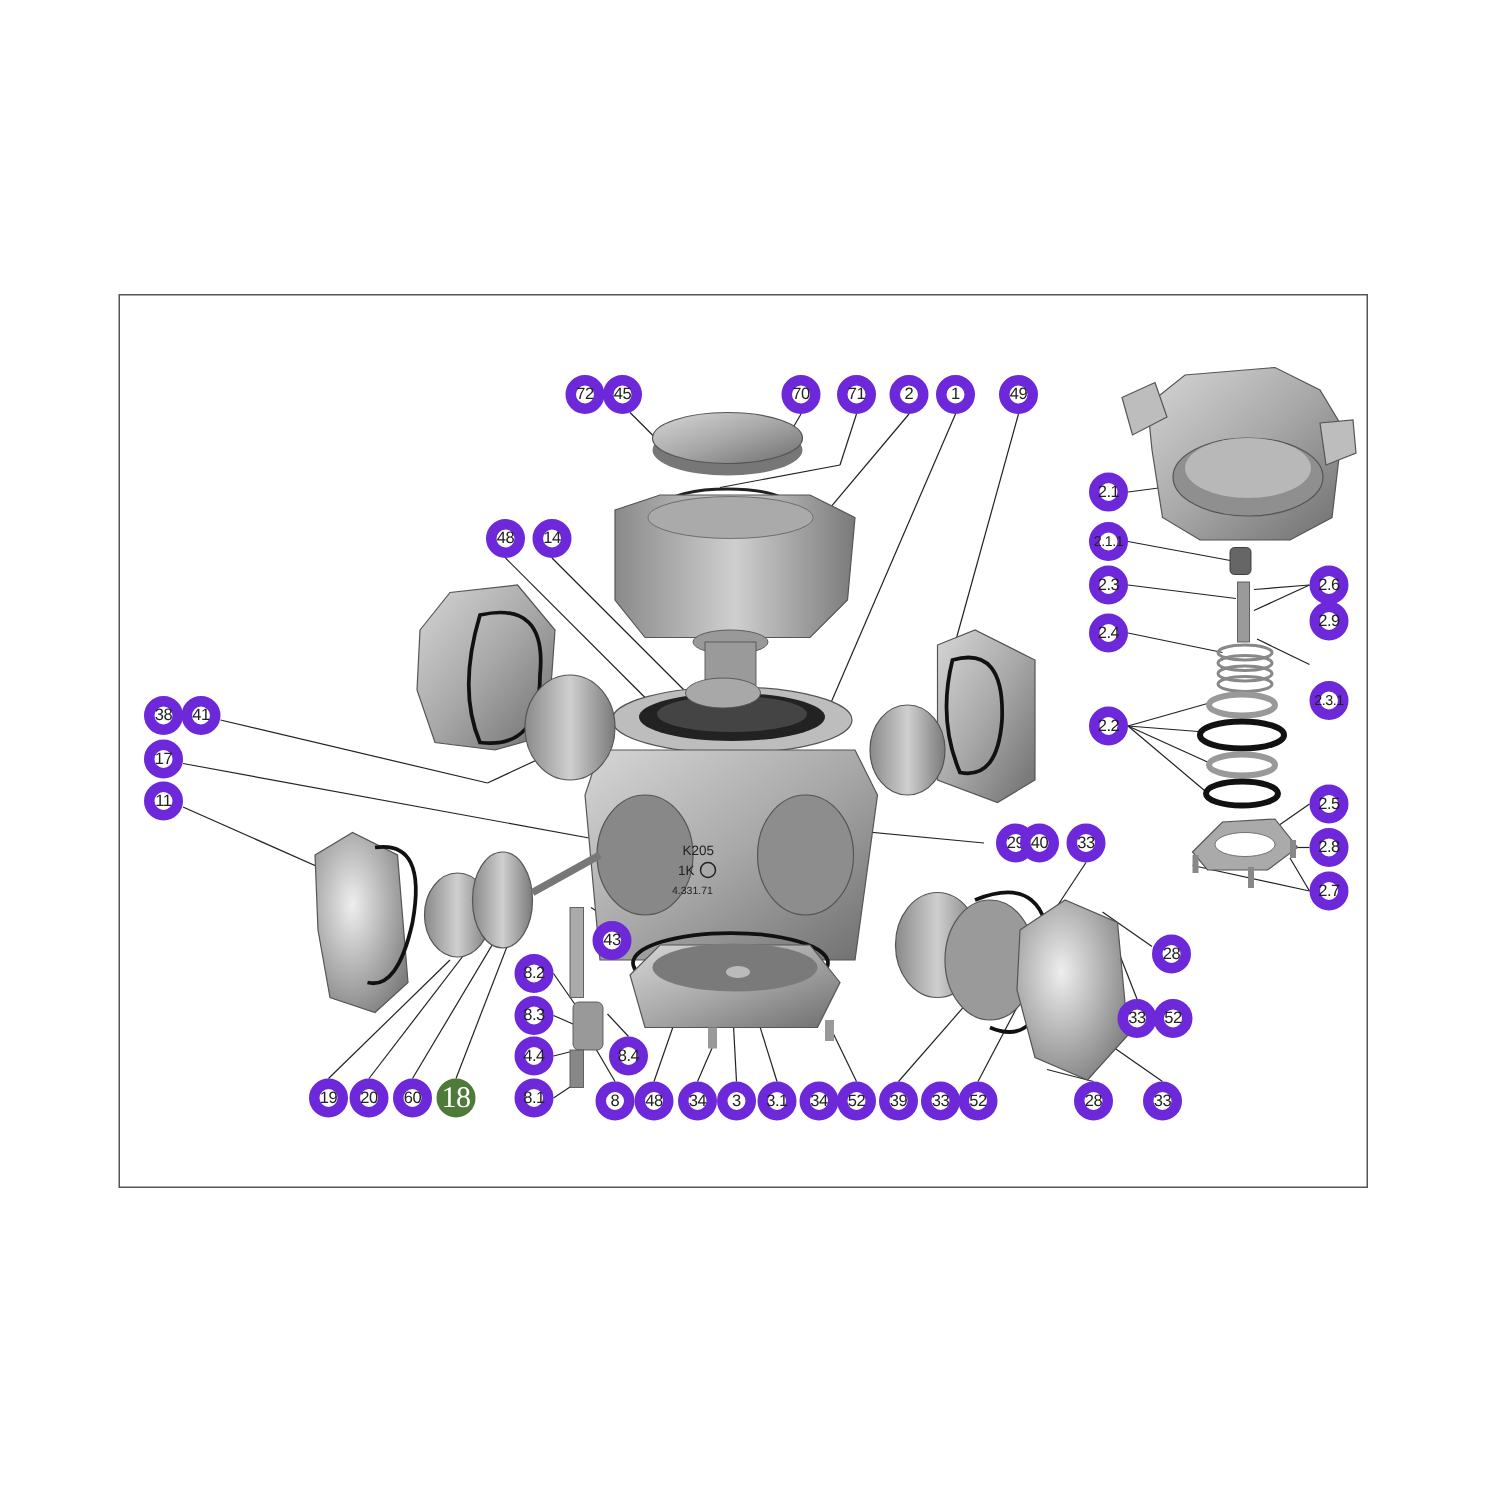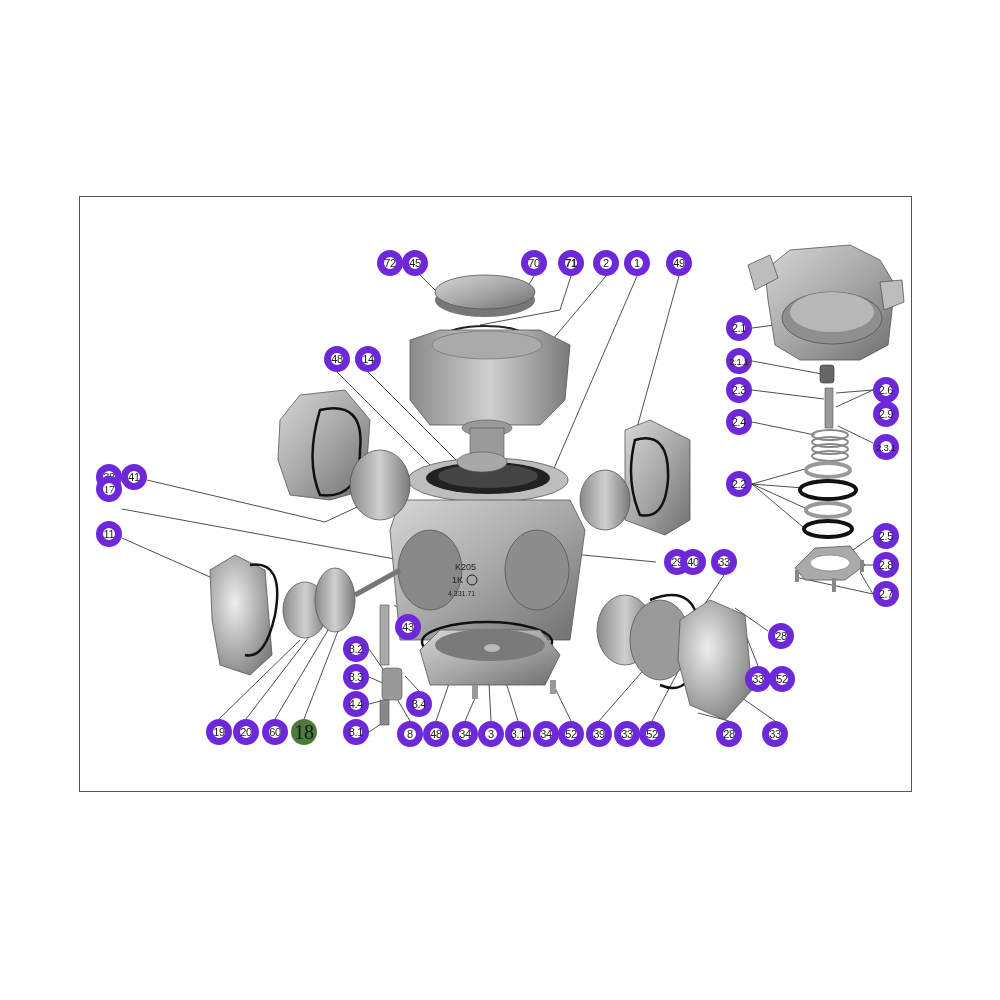"71" div.callout { font-weight: bold -> none }
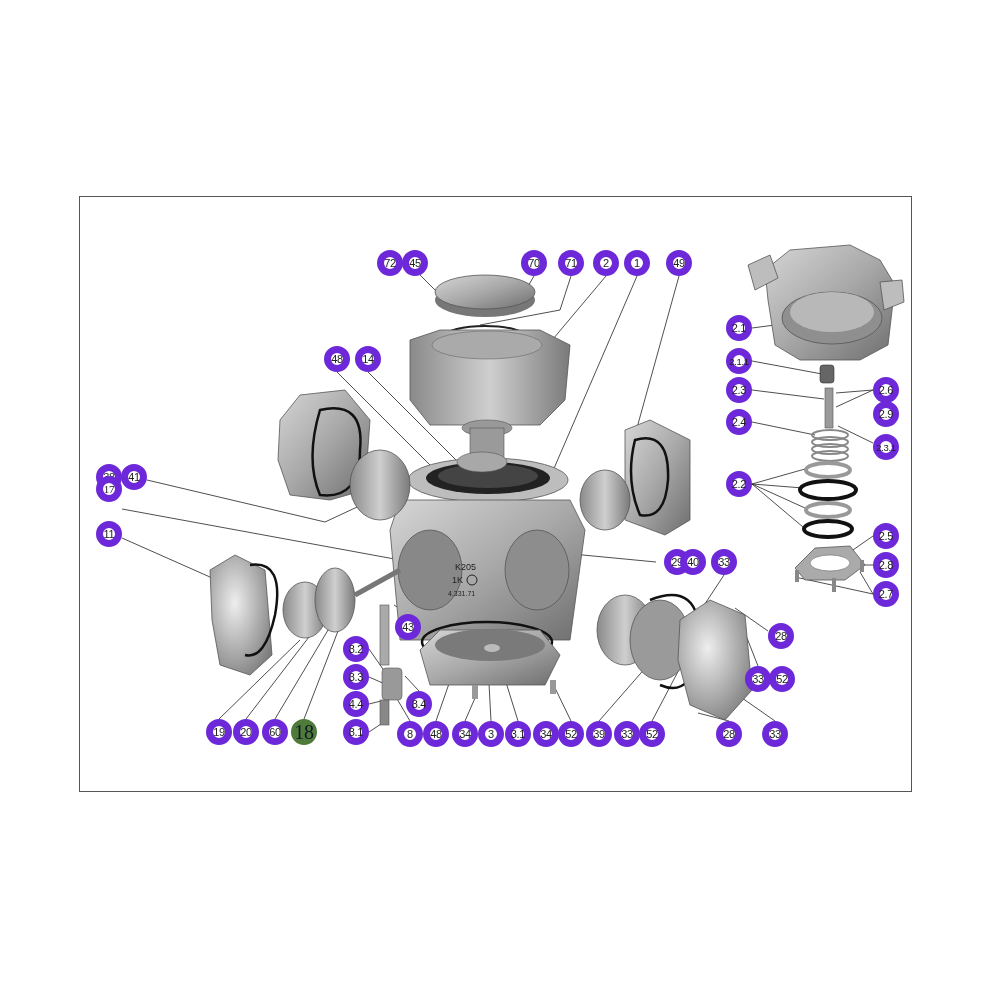"2.3.1" div.callout { top: 434px -> 454px }
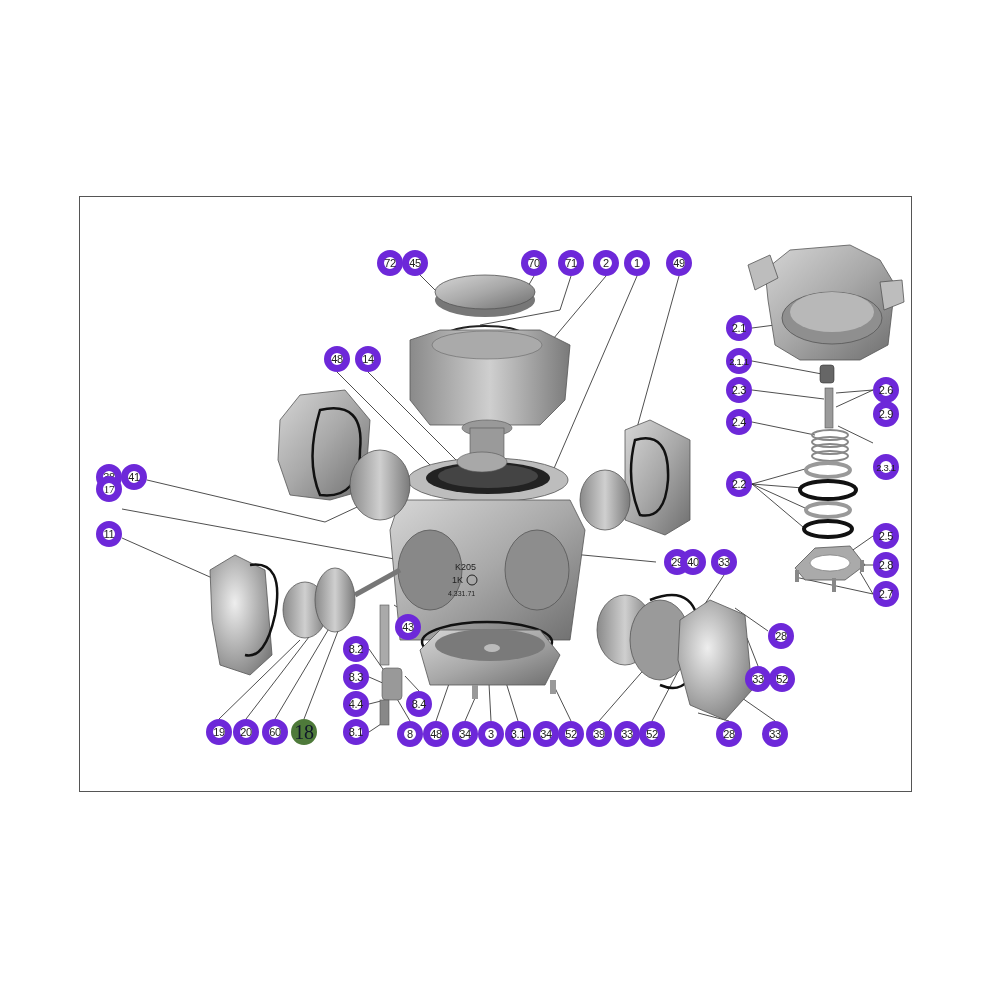"17" div.callout { font-family: Liberation Serif, serif -> none; top: 476px -> 493px }
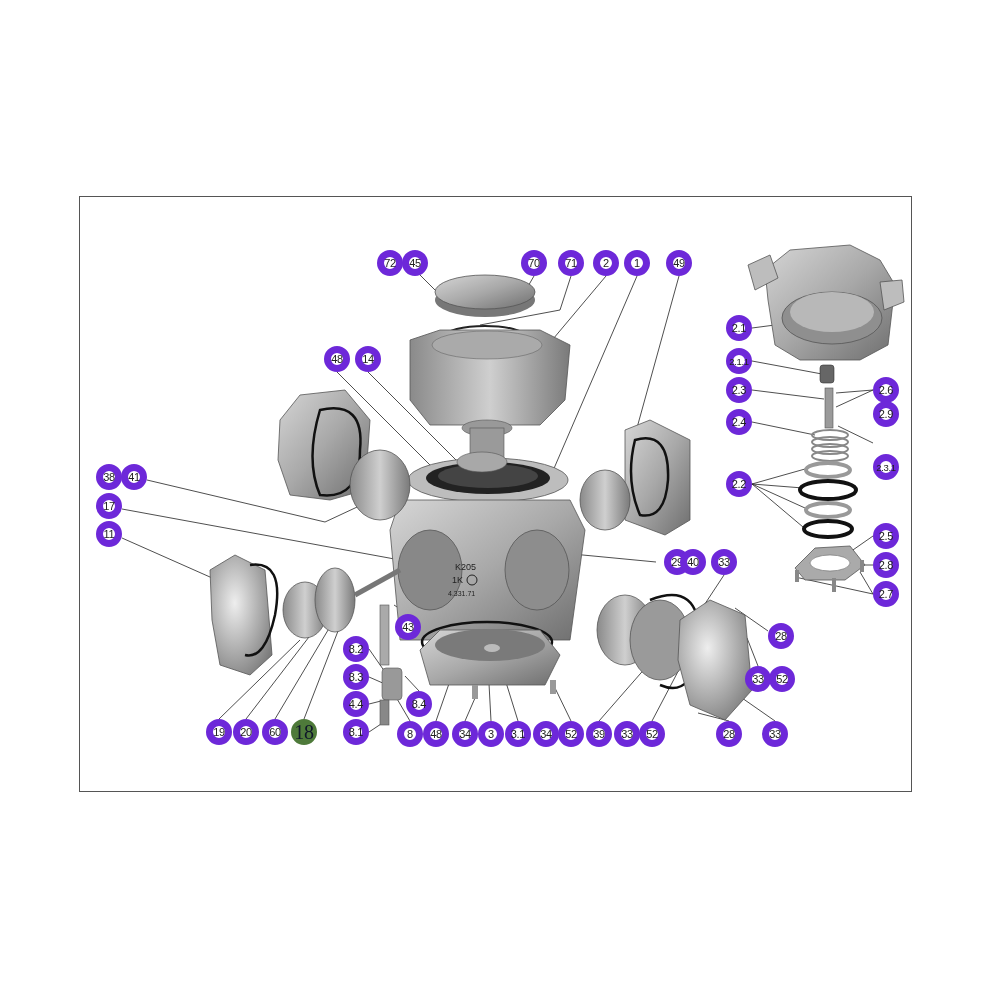"18" .callout.hl { color: #0f172a -> #ffffff }
